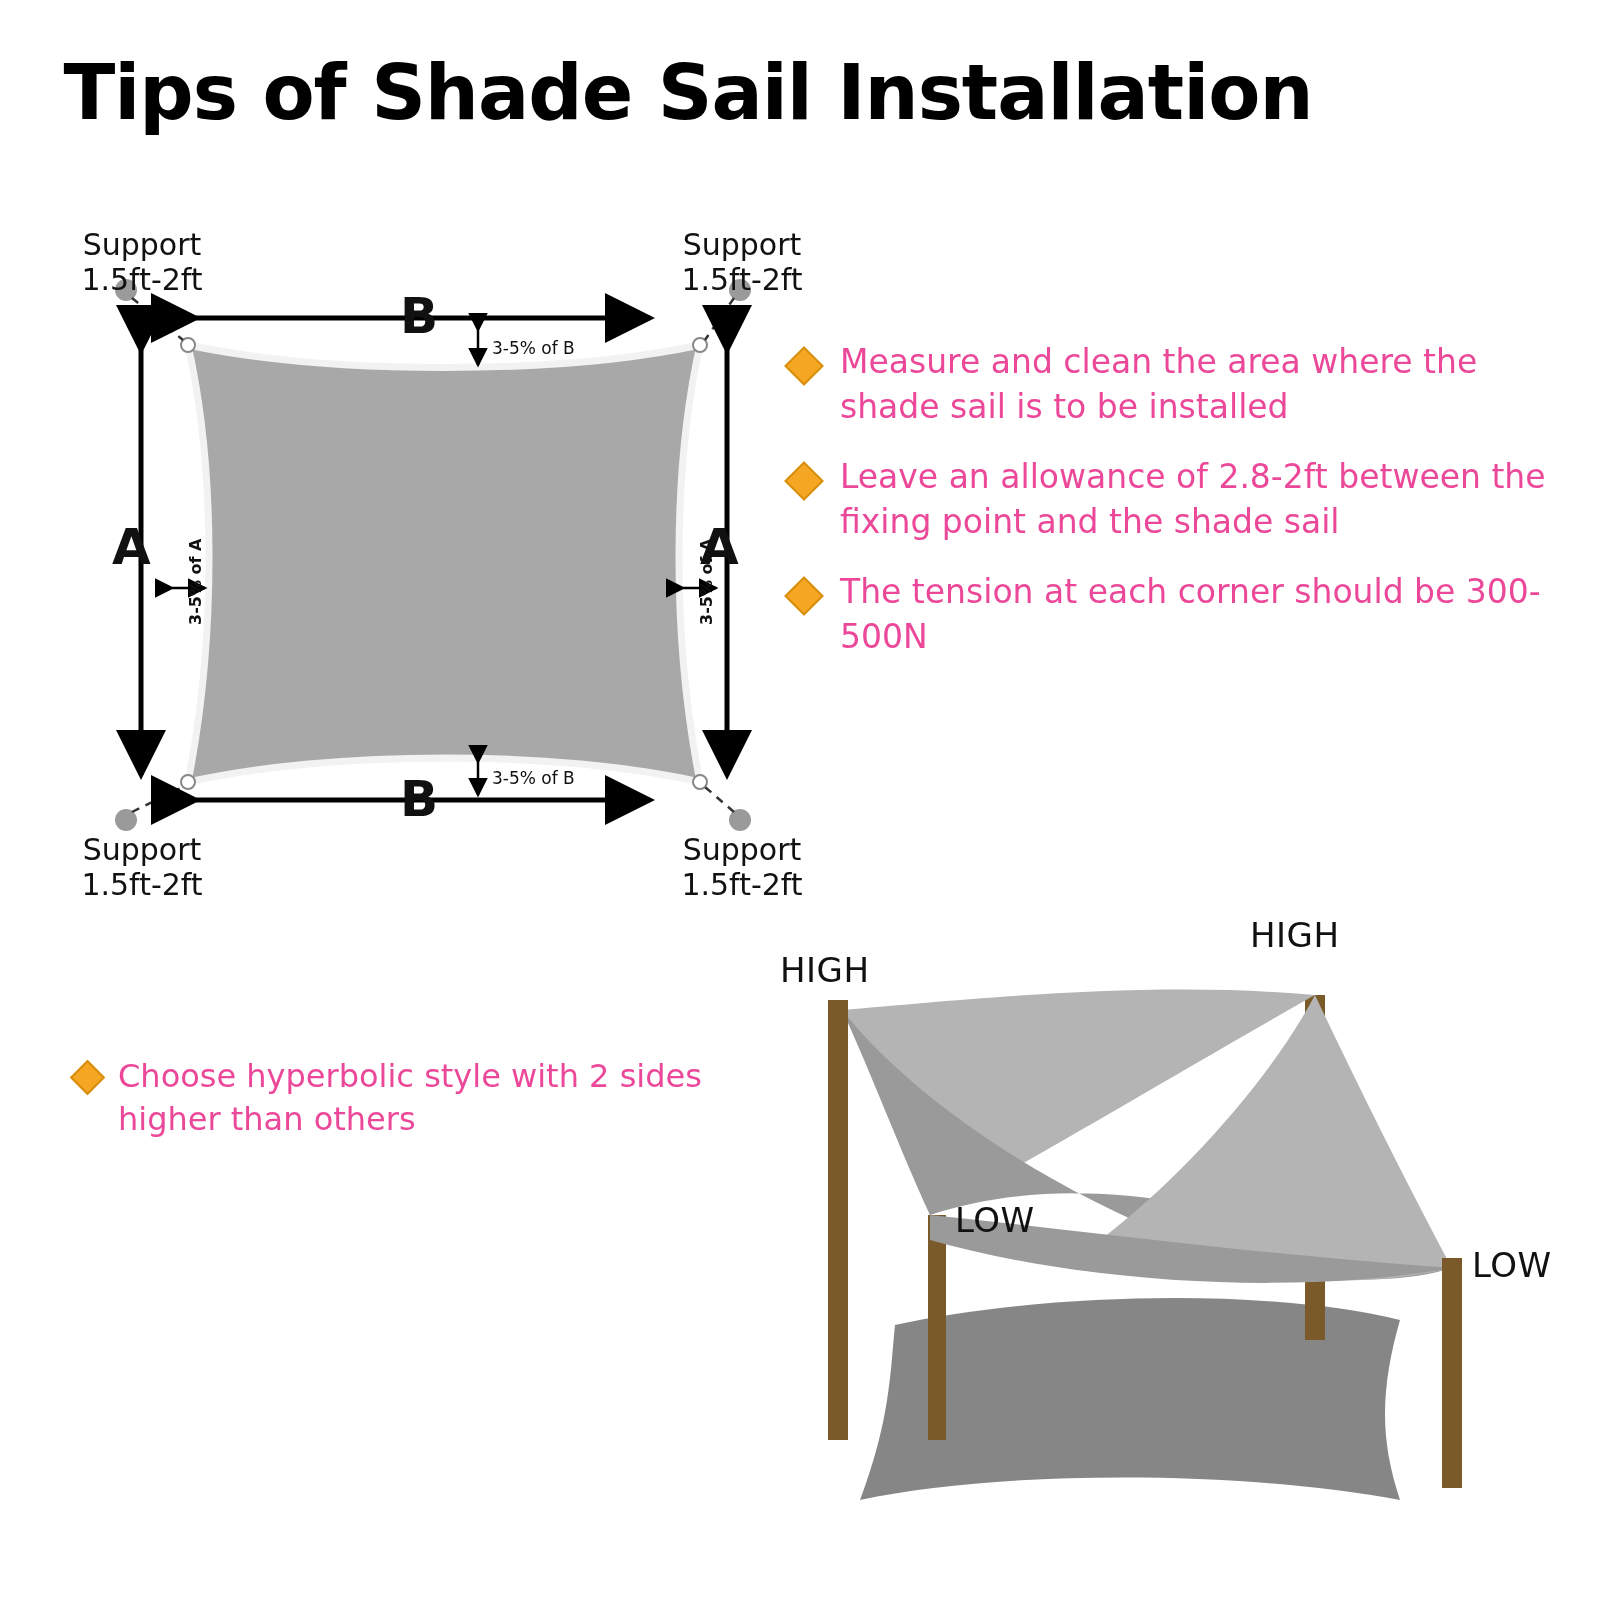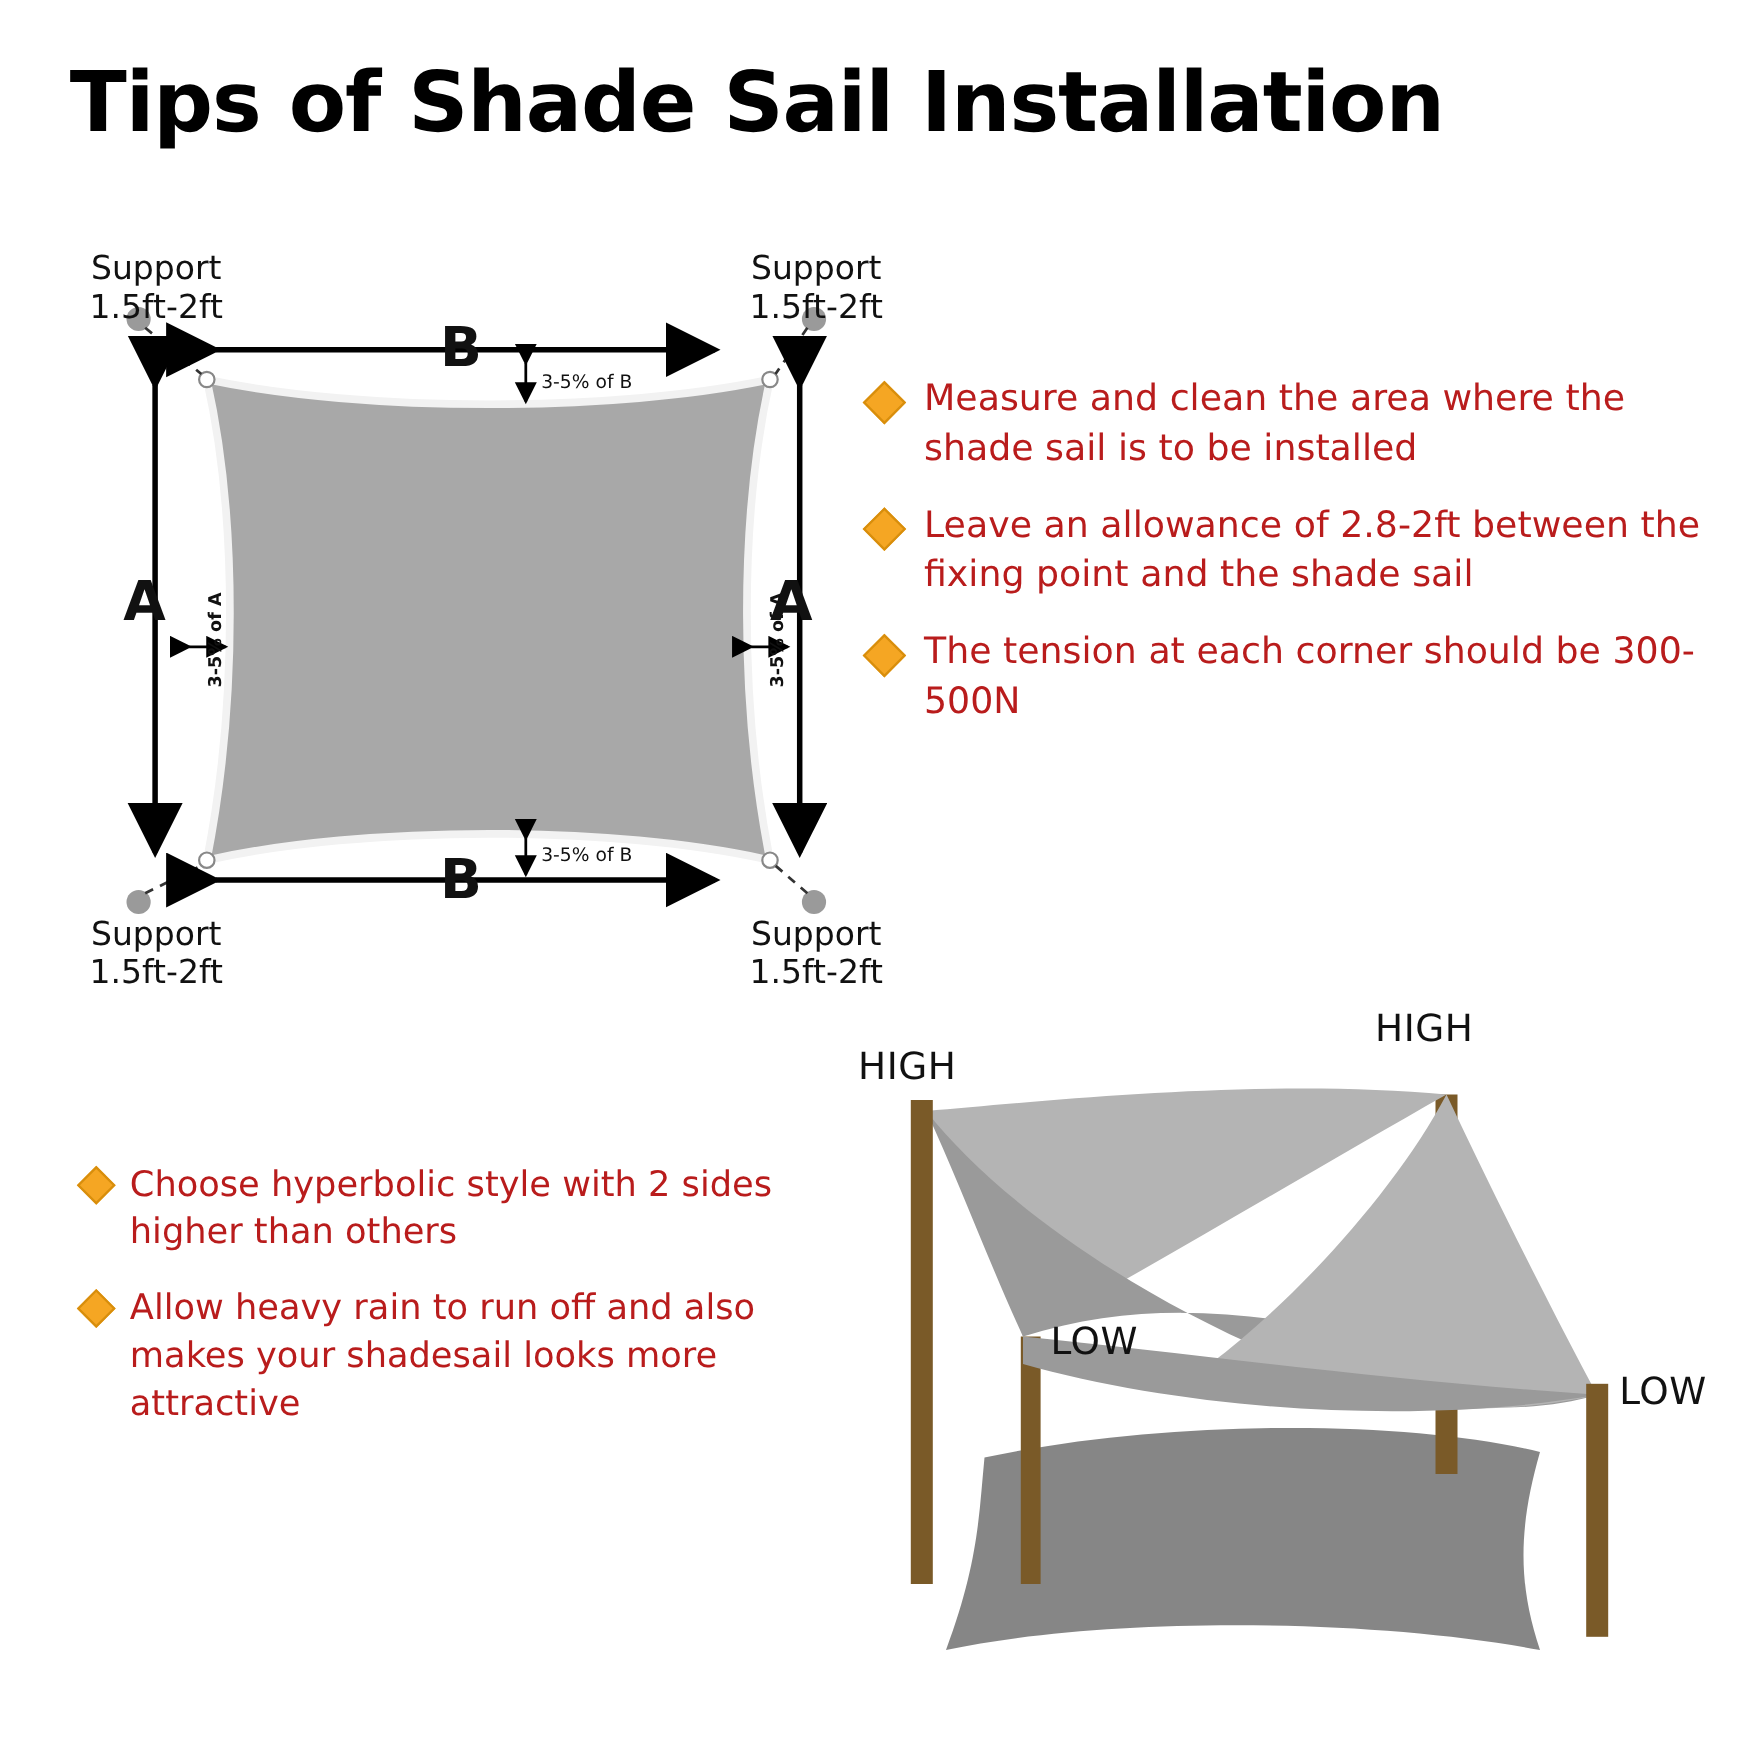"Measure and clean the area" .bullet-text { color: #b91c1c -> #ec4899 }
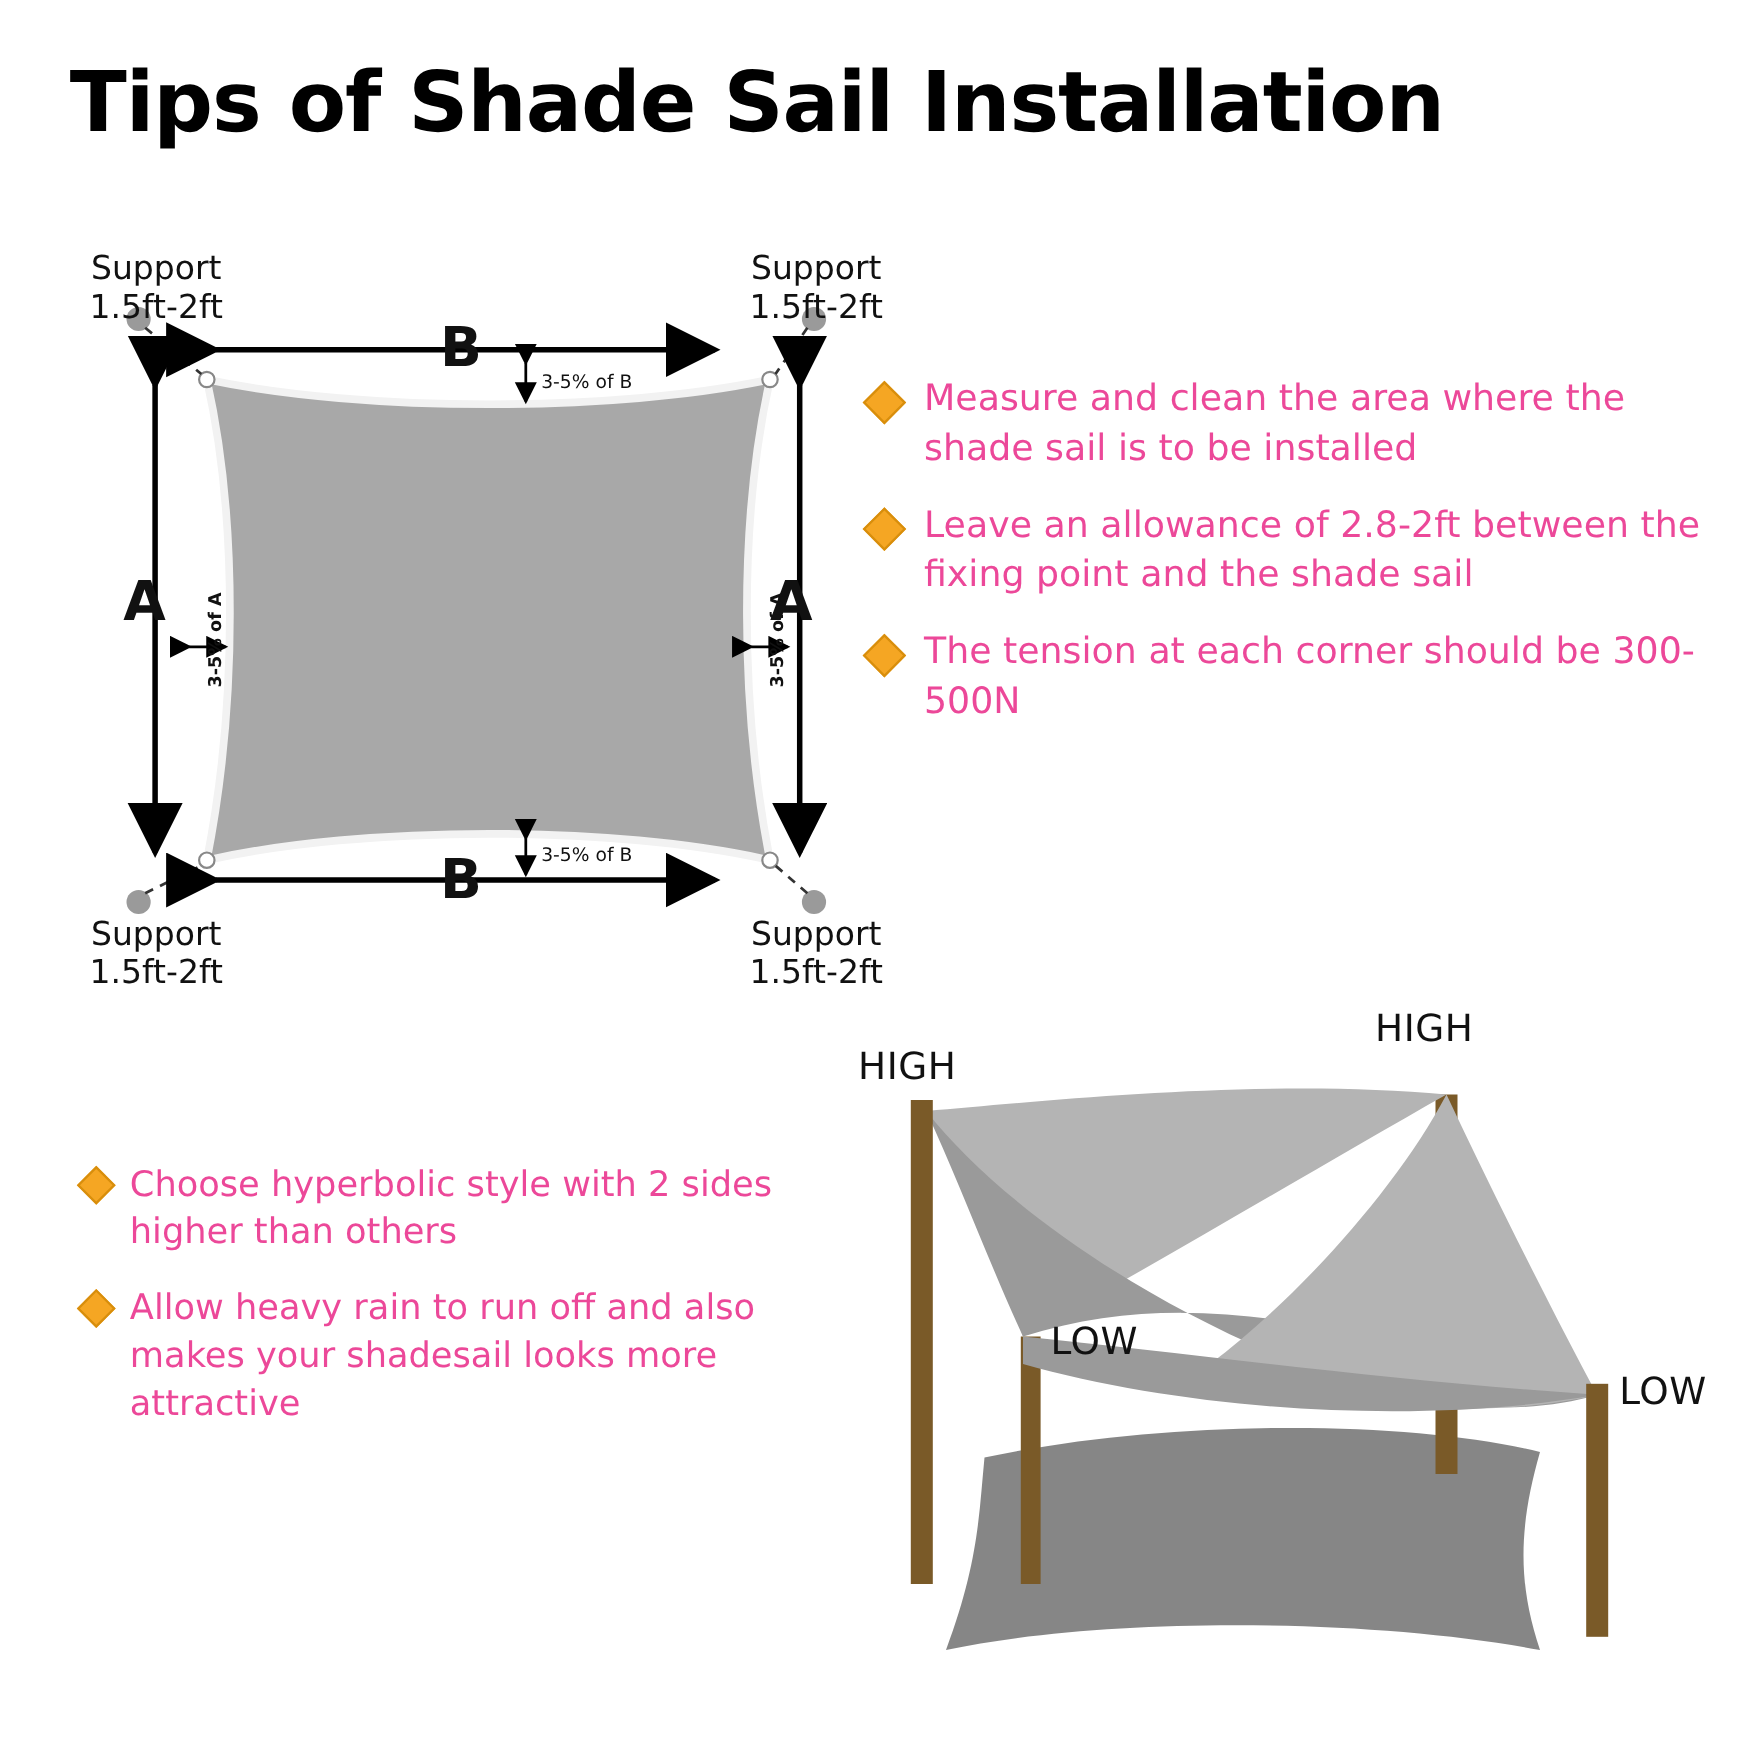"Allow heavy rain to run" div.bullet-row { html: <div> <span></span> <span>Allow heavy rain to run off and also makes your shadesail looks more attractive</span> </div> -> none }
